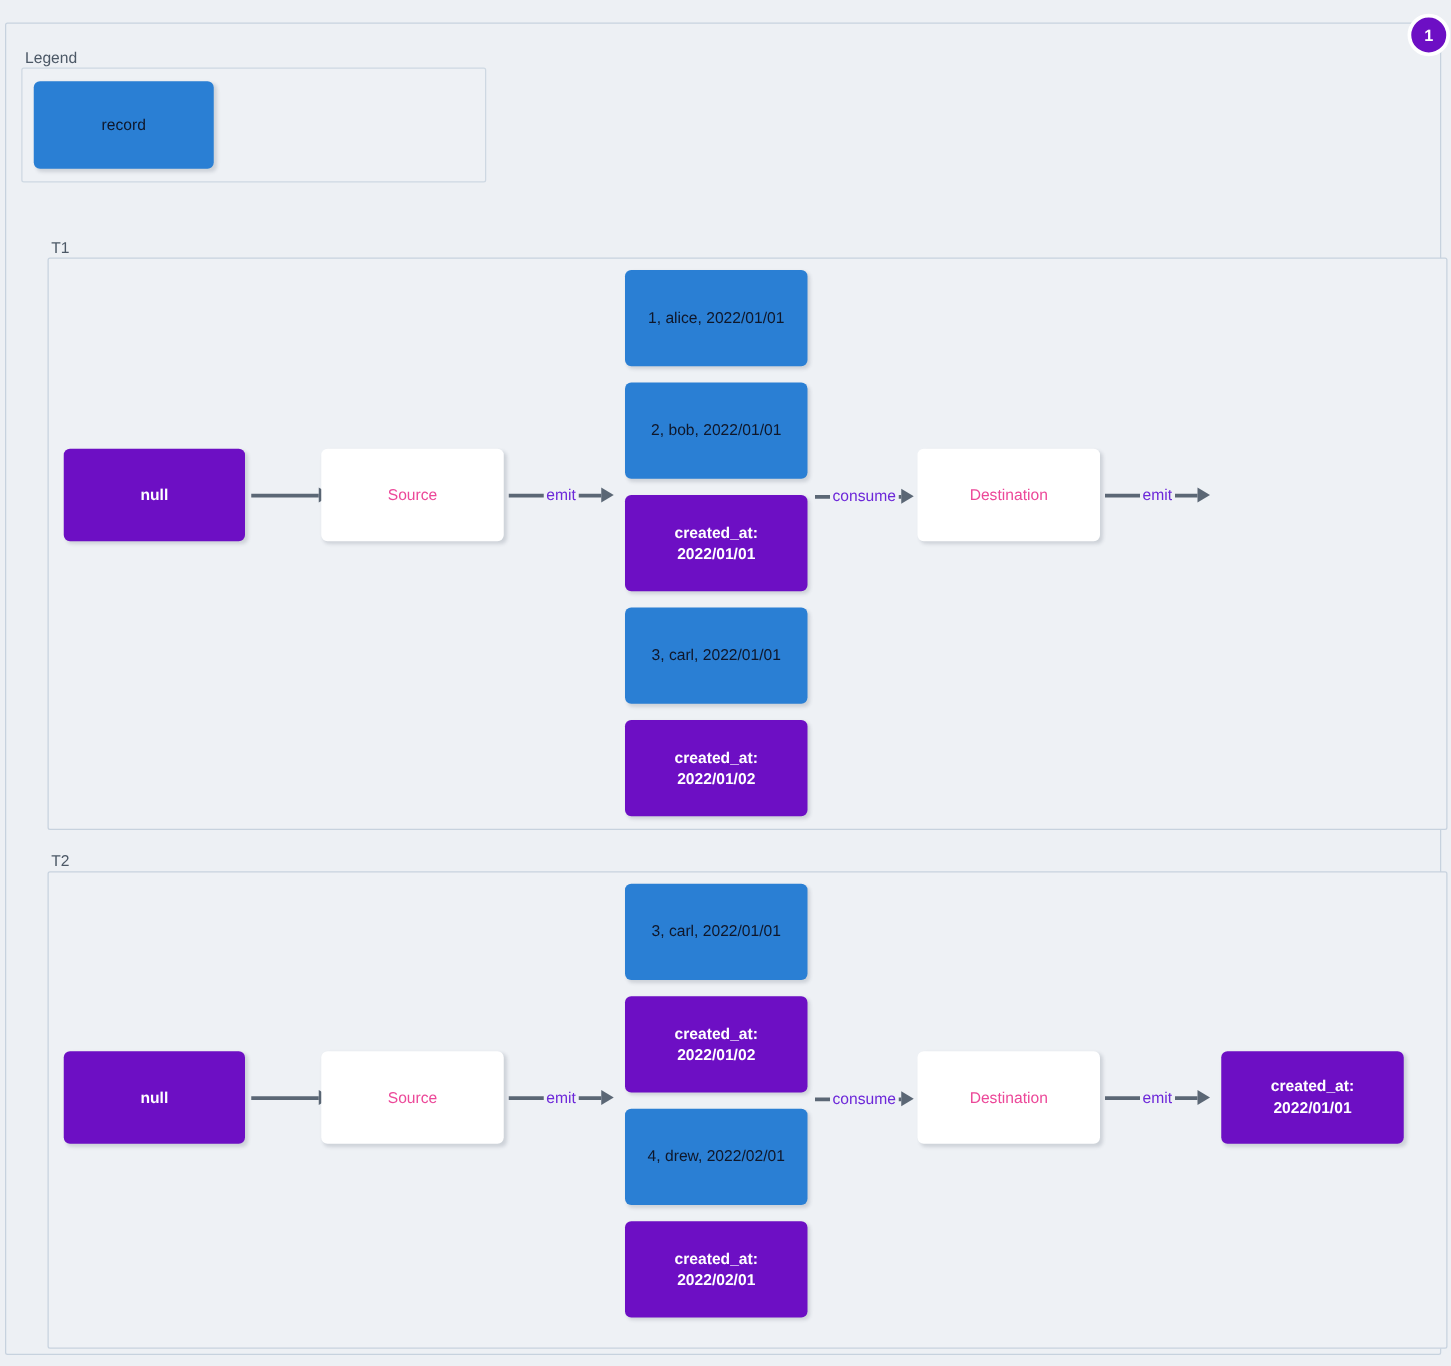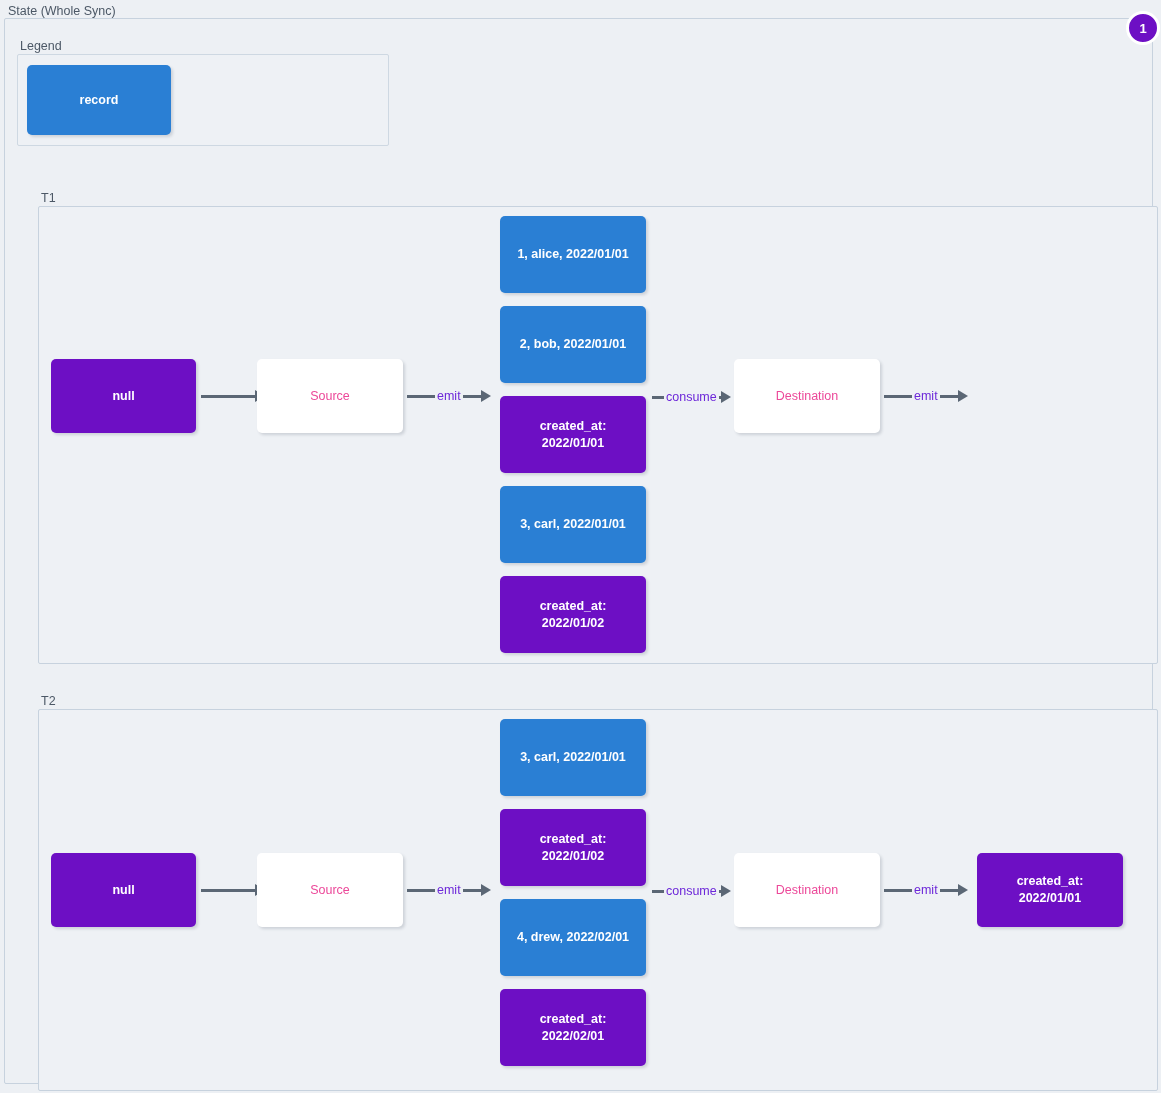"State (Whole Sync)" div.frame-label { html: <div>State (Whole Sync)</div> -> none }
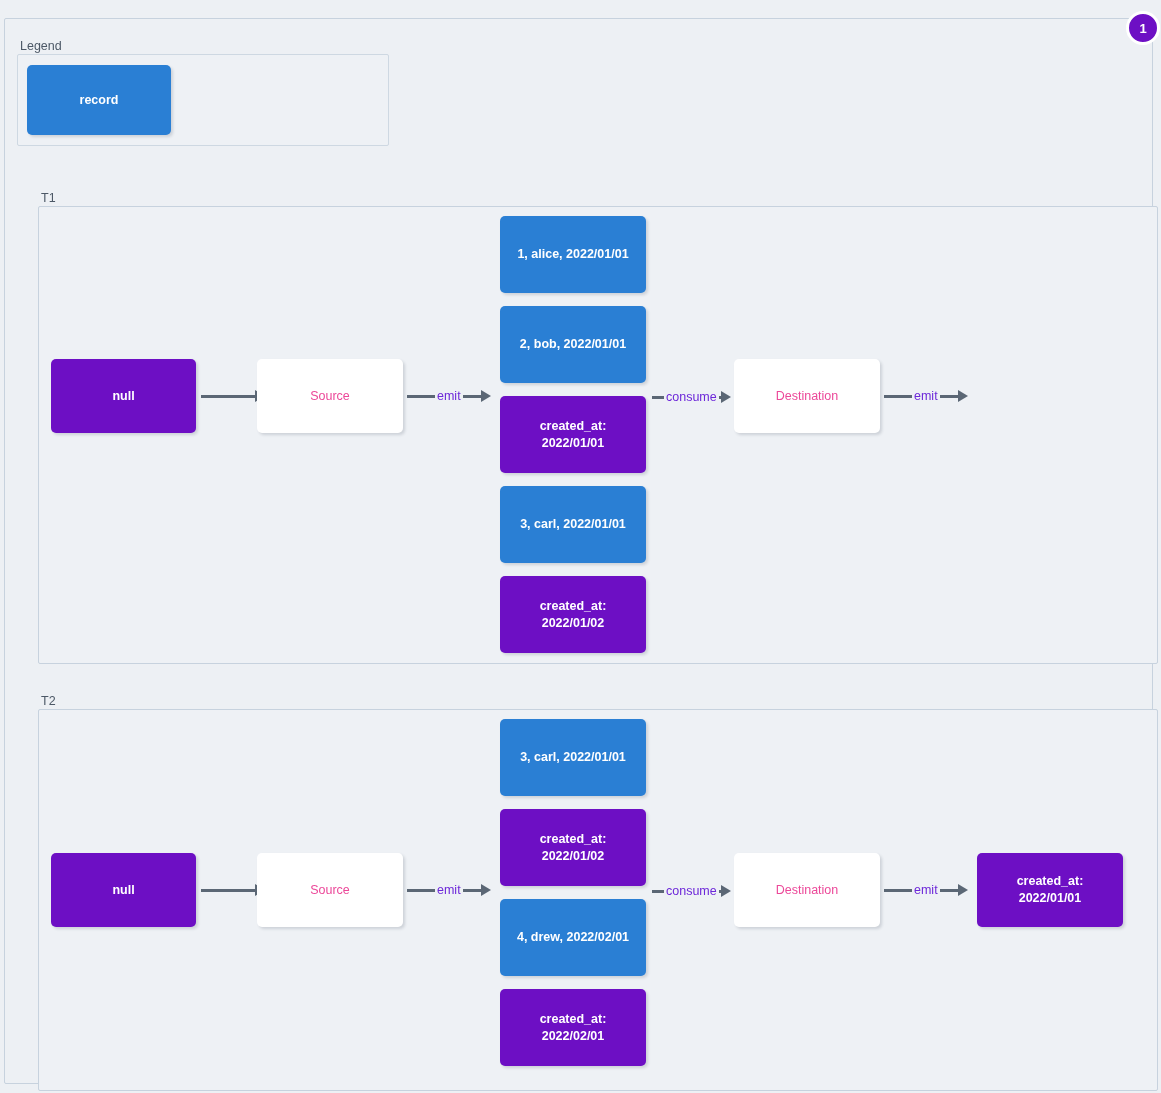"record" .node.record { color: #ffffff -> #0f172a; font-weight: bold -> normal }
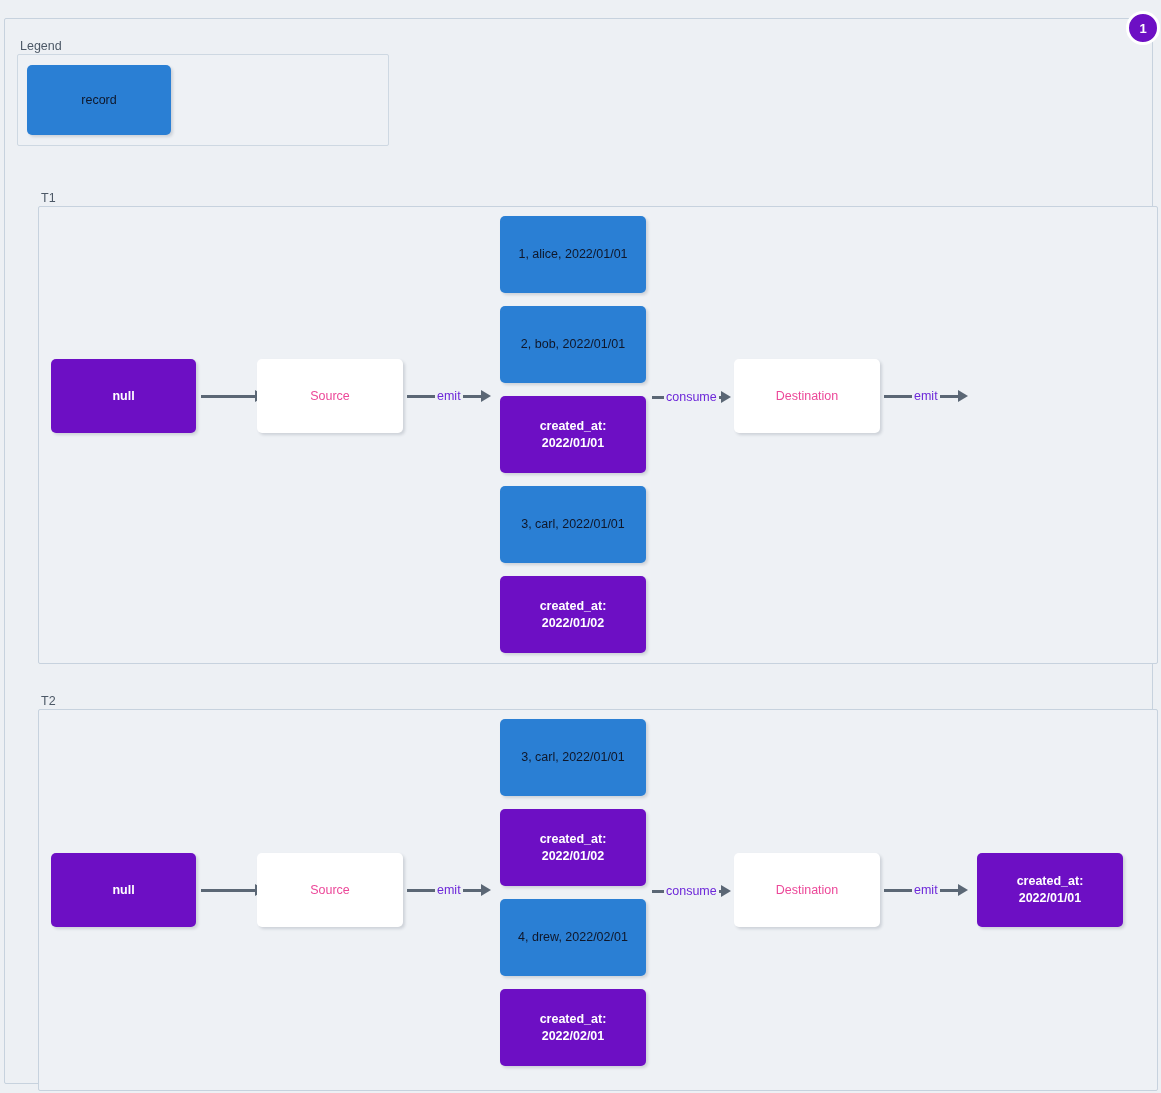"T2" div.t-panel-wrap { margin-top: 12px -> none }
